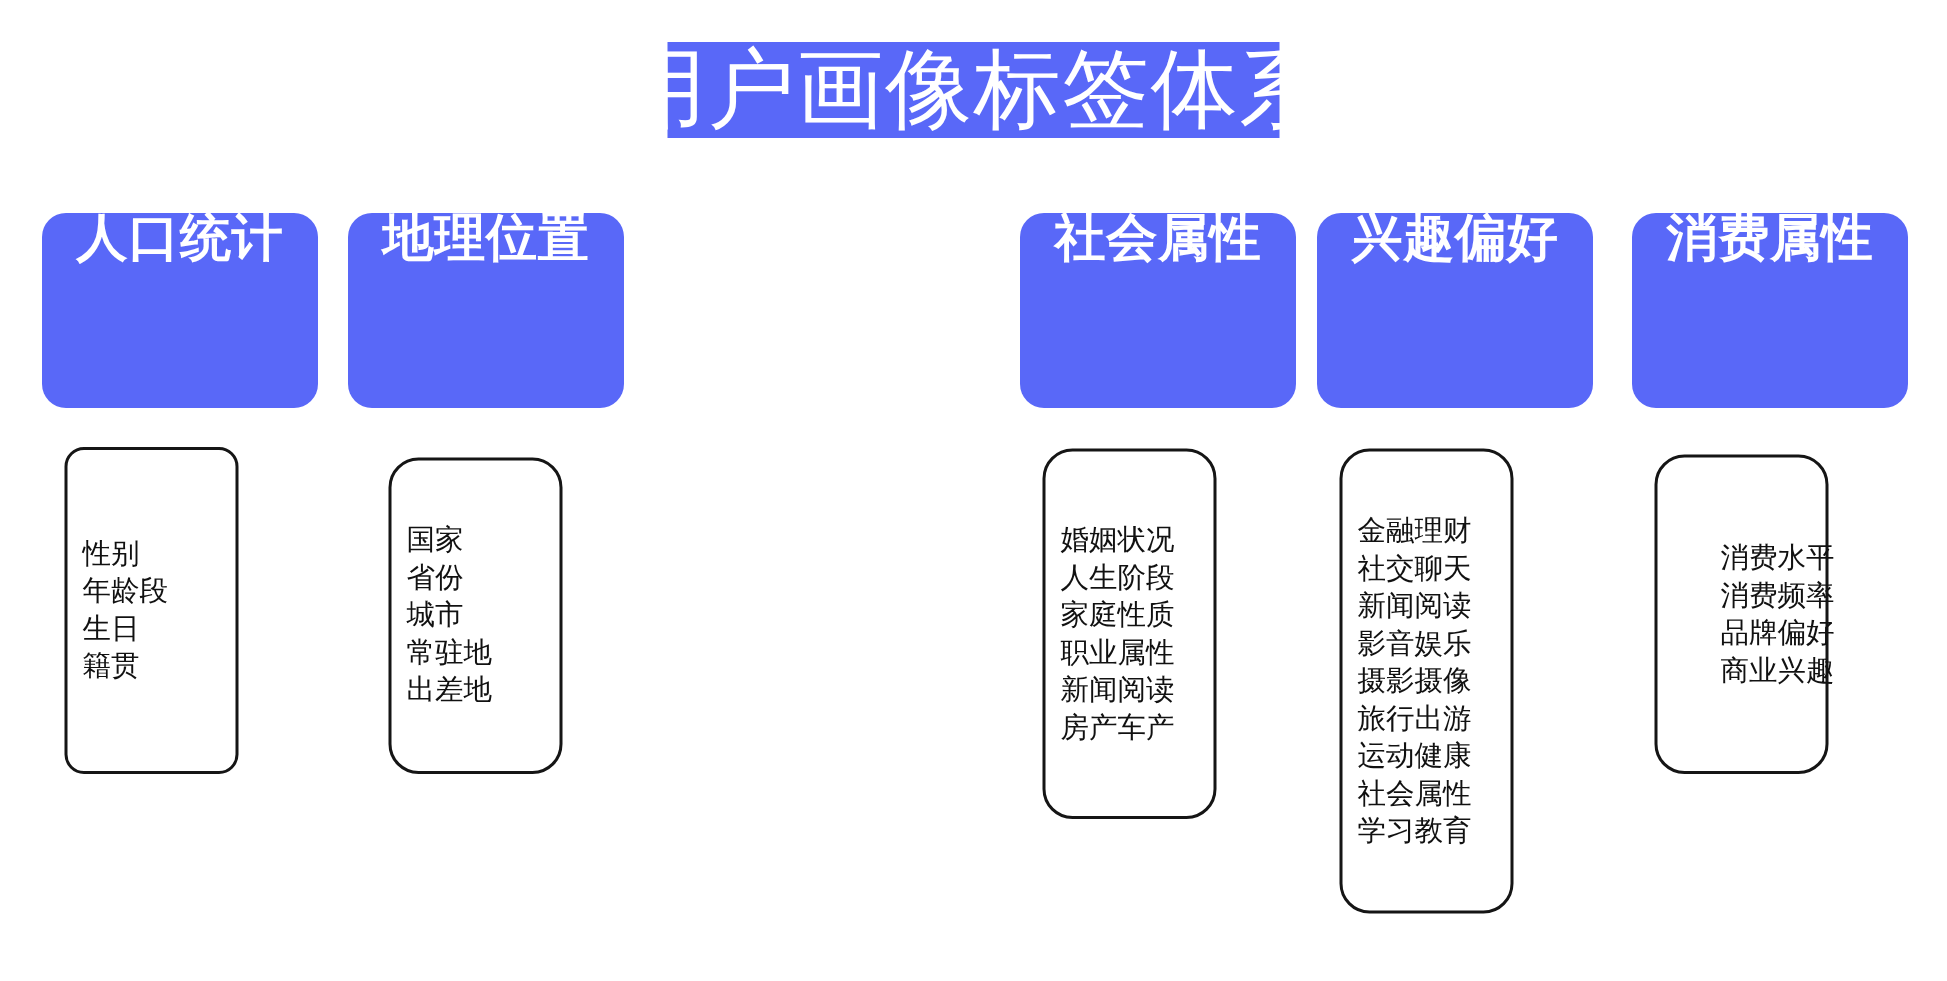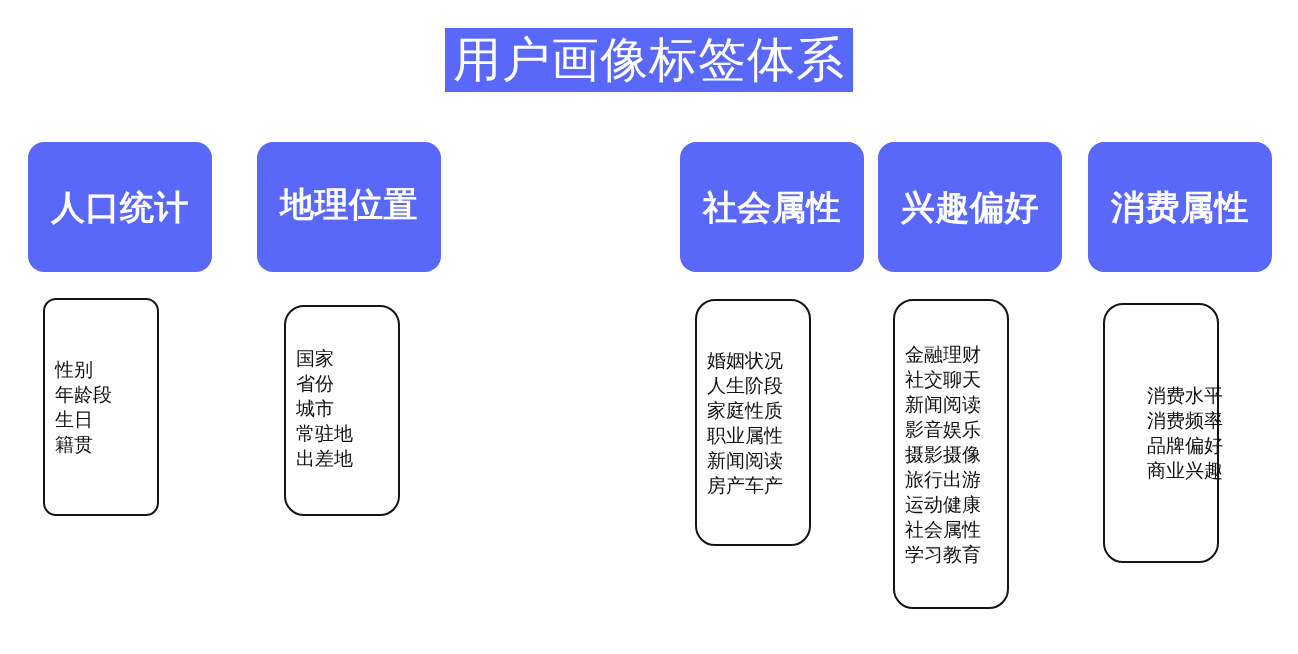"用户画像标签体系" #title-banner .title-text { font-size: 48px -> 58px }
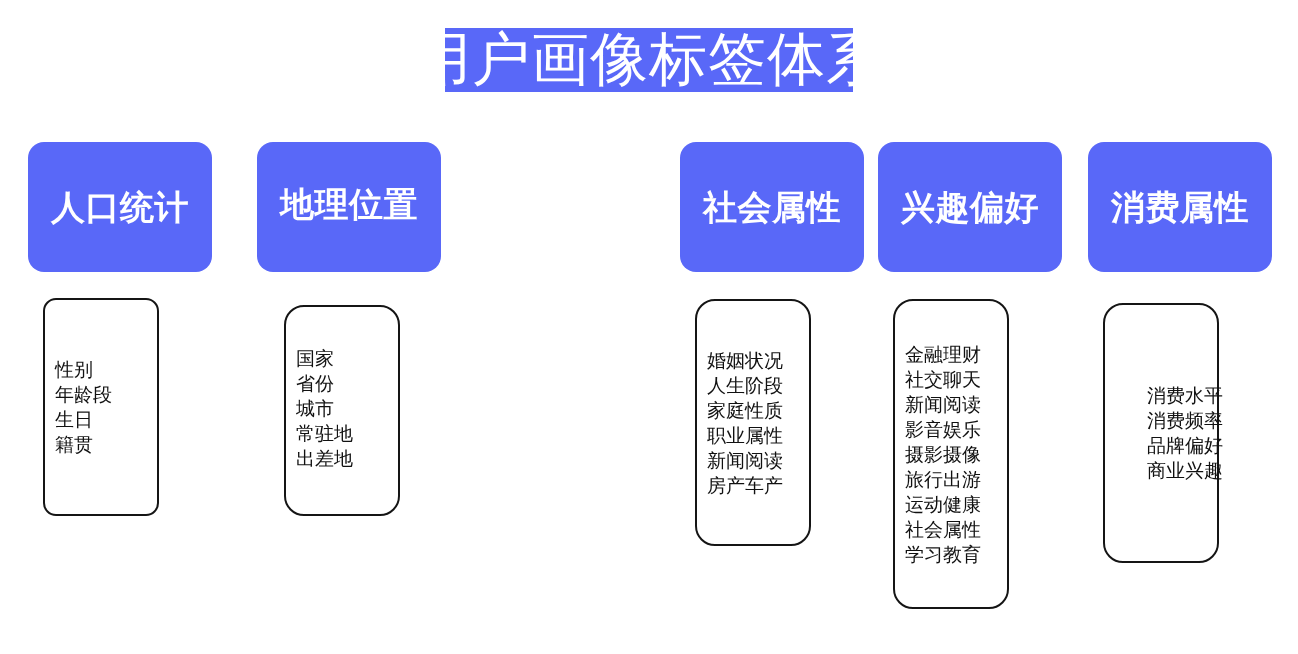"人口统计" .cat-header { align-items: center -> flex-start }
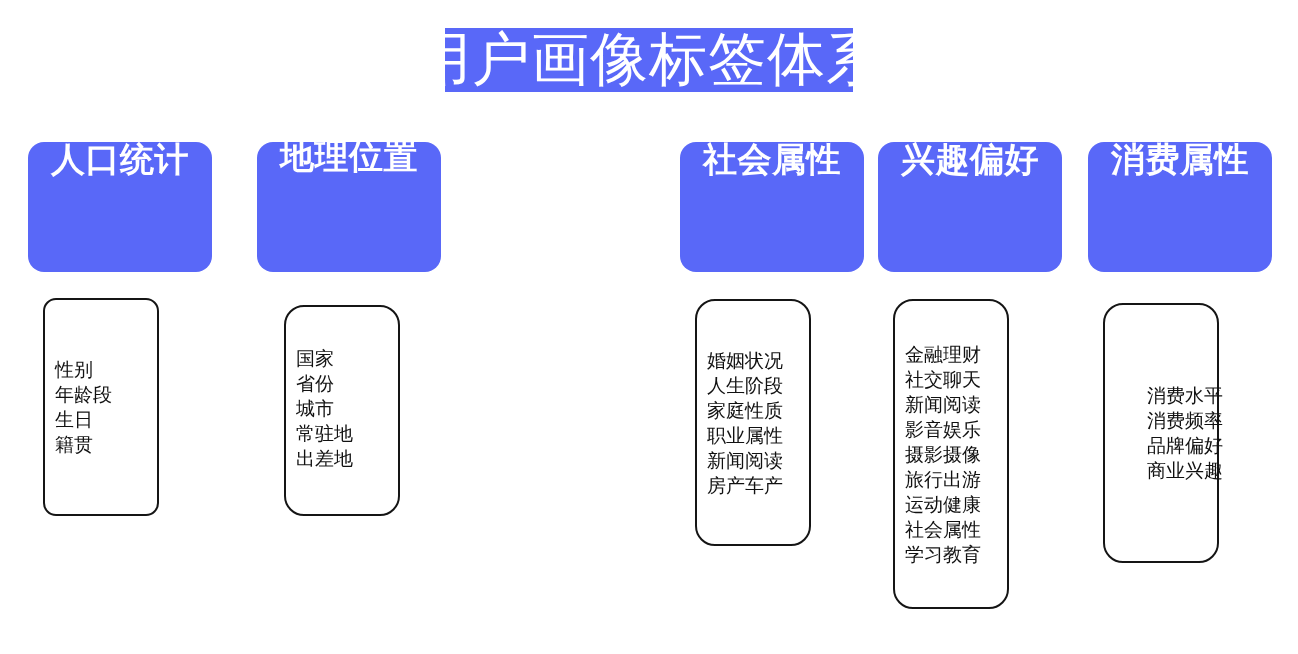"地理位置" .col-1 { font-family: Liberation Mono, monospace -> none; left: 229px -> 204px }
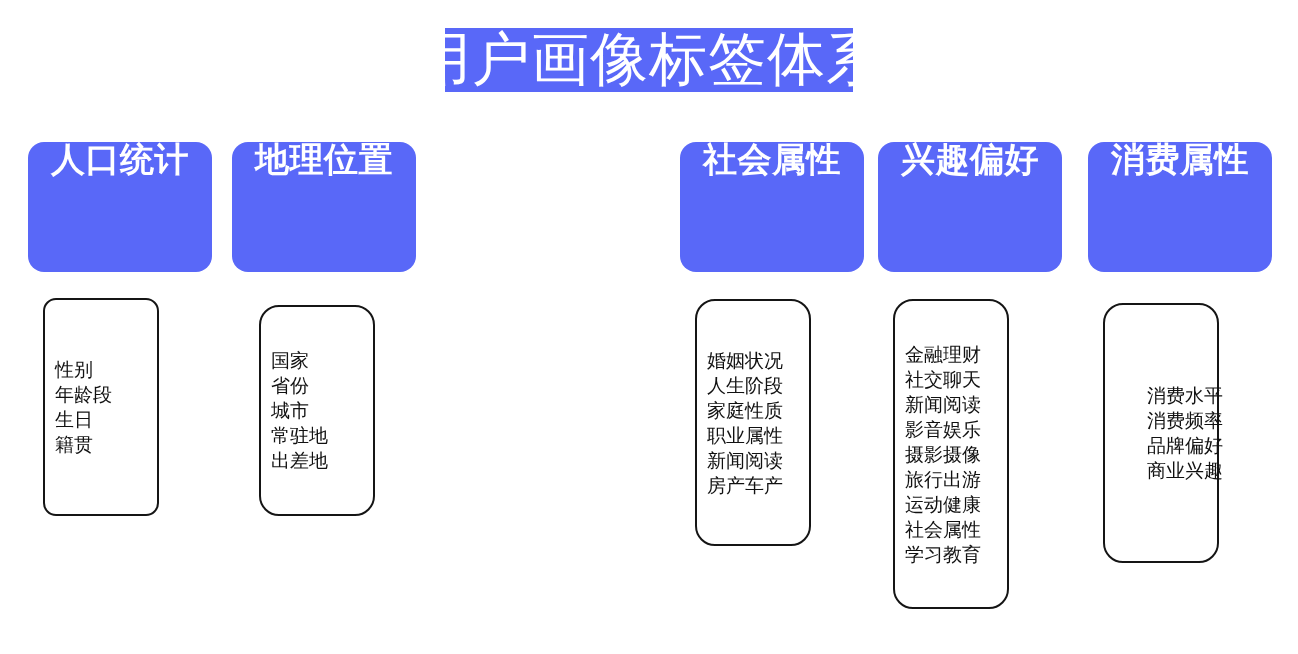"消费水平" div.cat-body { height: 260px -> 213px }
